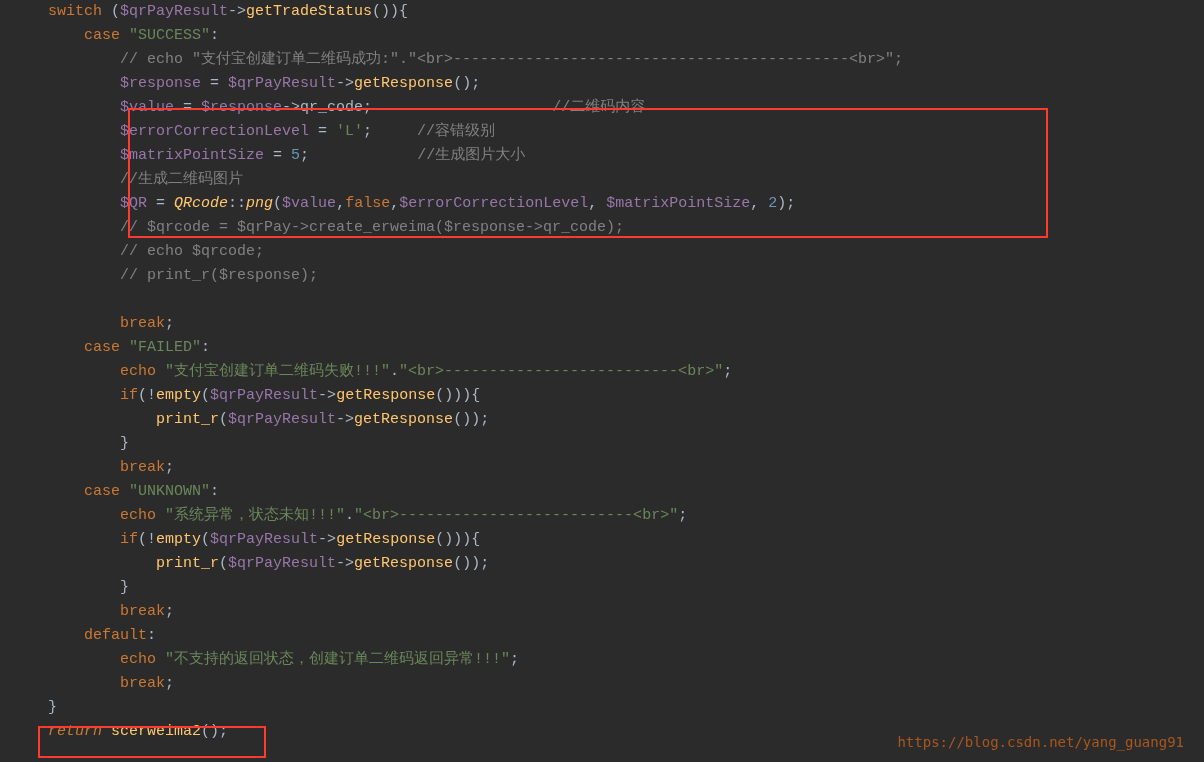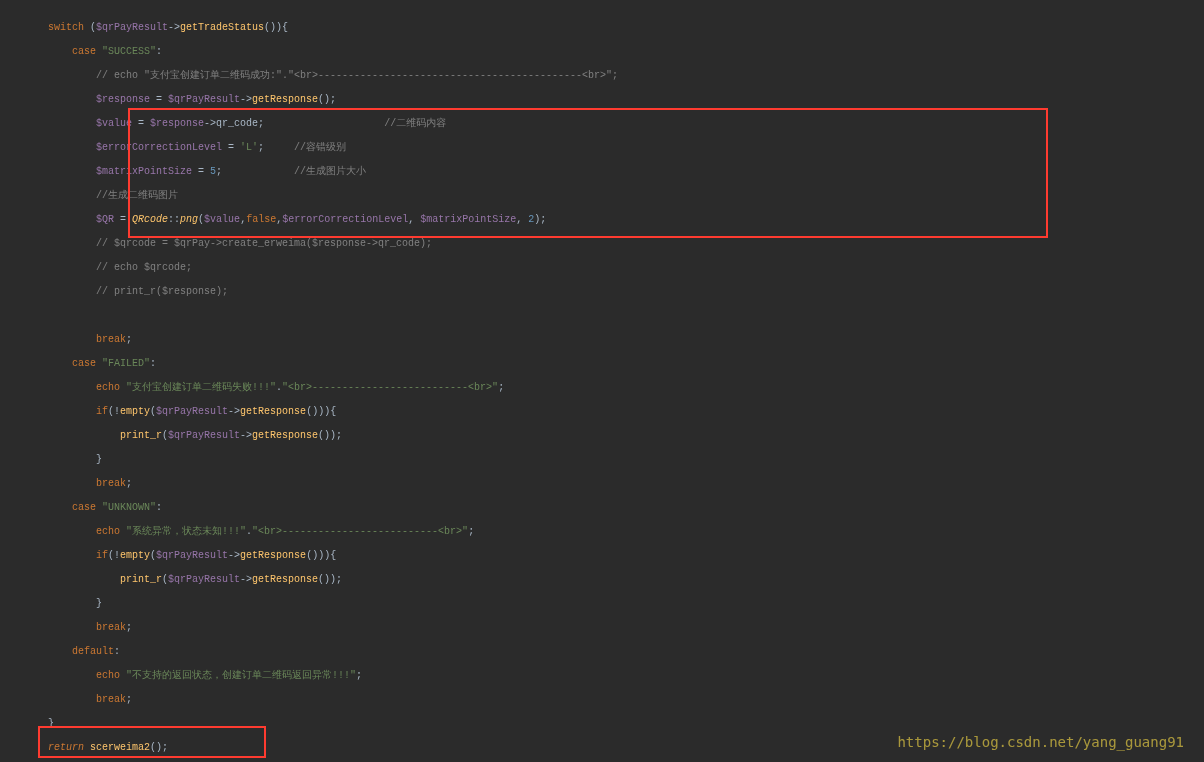"switch ($qrPayResult->getTradeStatus()){" pre { font-size: 10px -> 15px; padding: 16px 0 0 48px -> 0 0 0 48px }
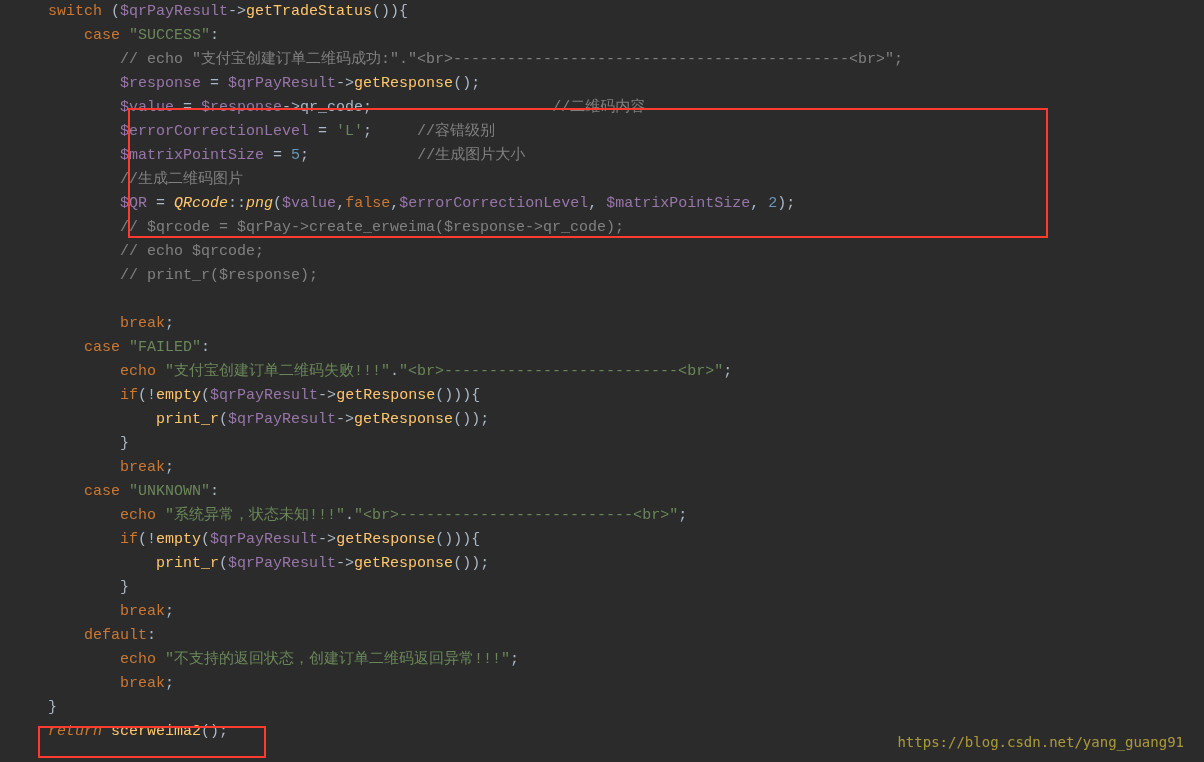"https://blog.csdn.net/yang_guang91" .watermark { color: #fde047 -> #f97316 }
